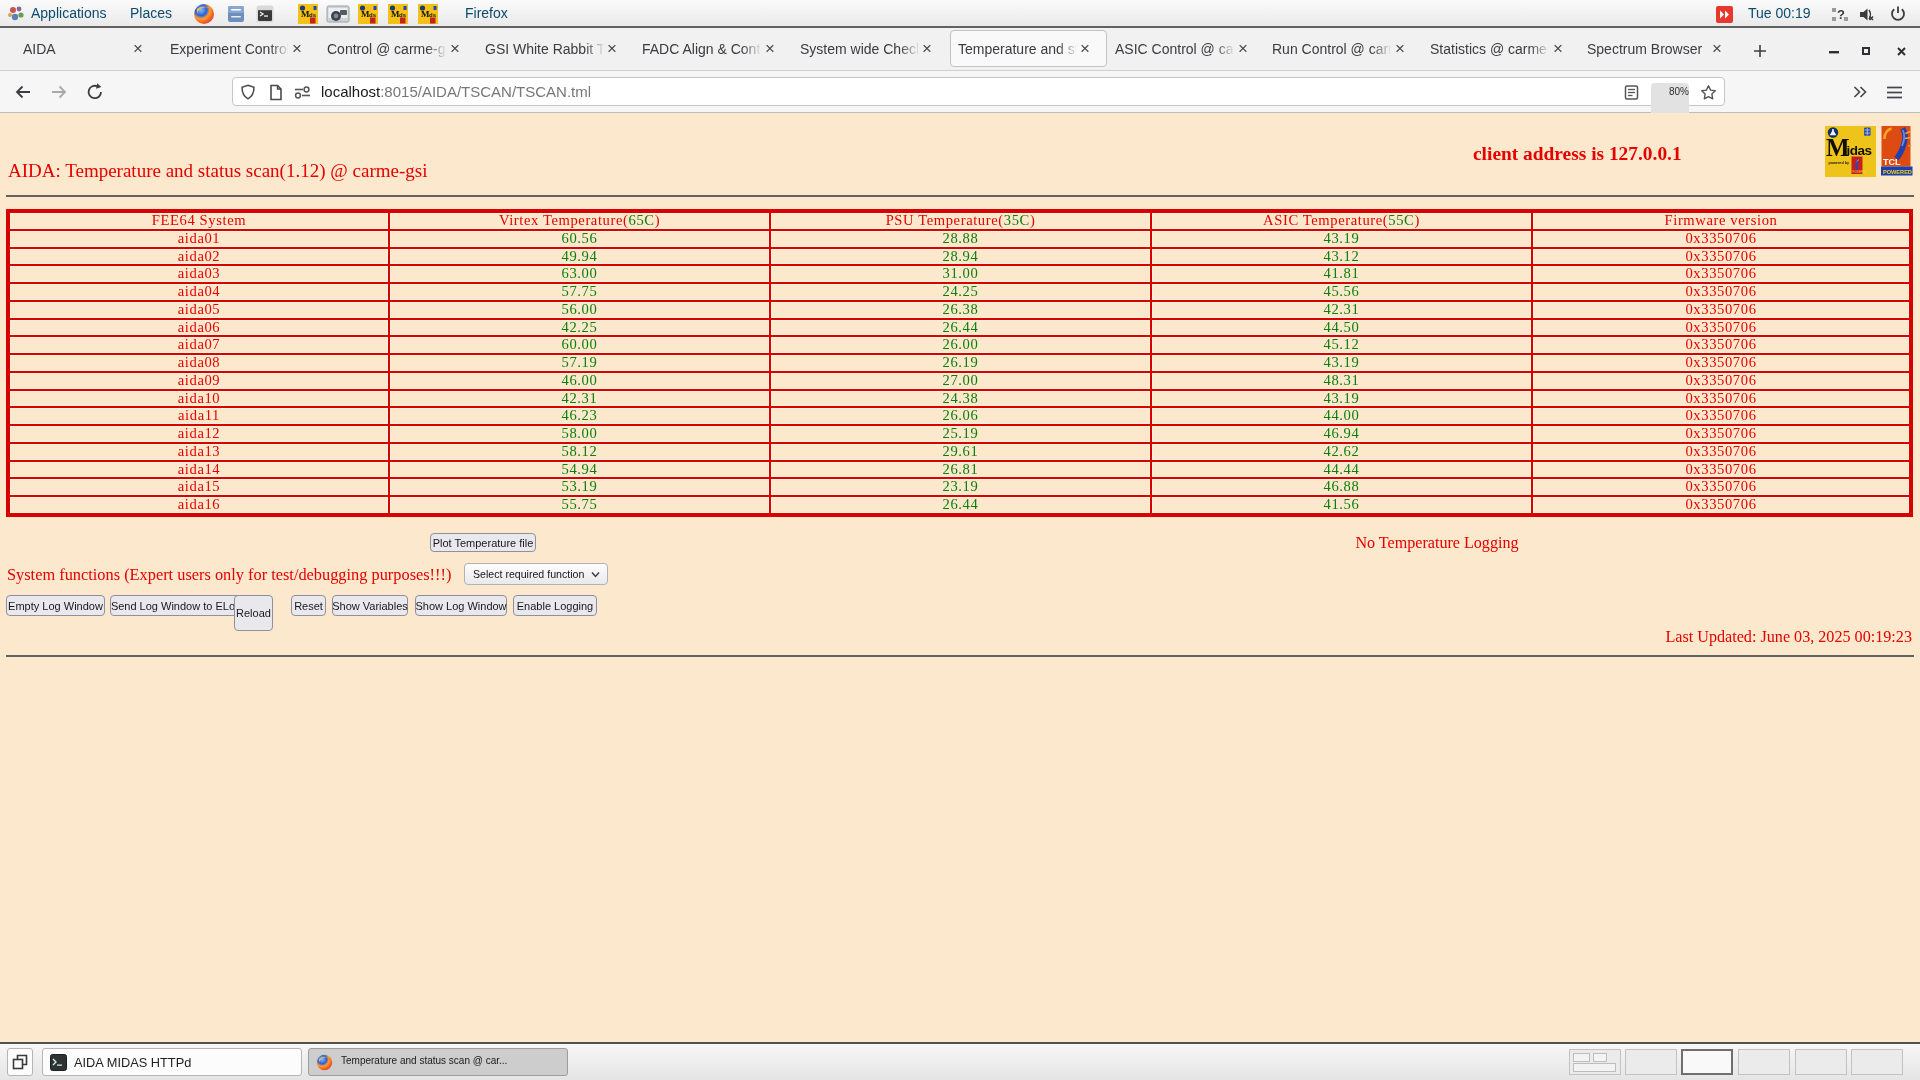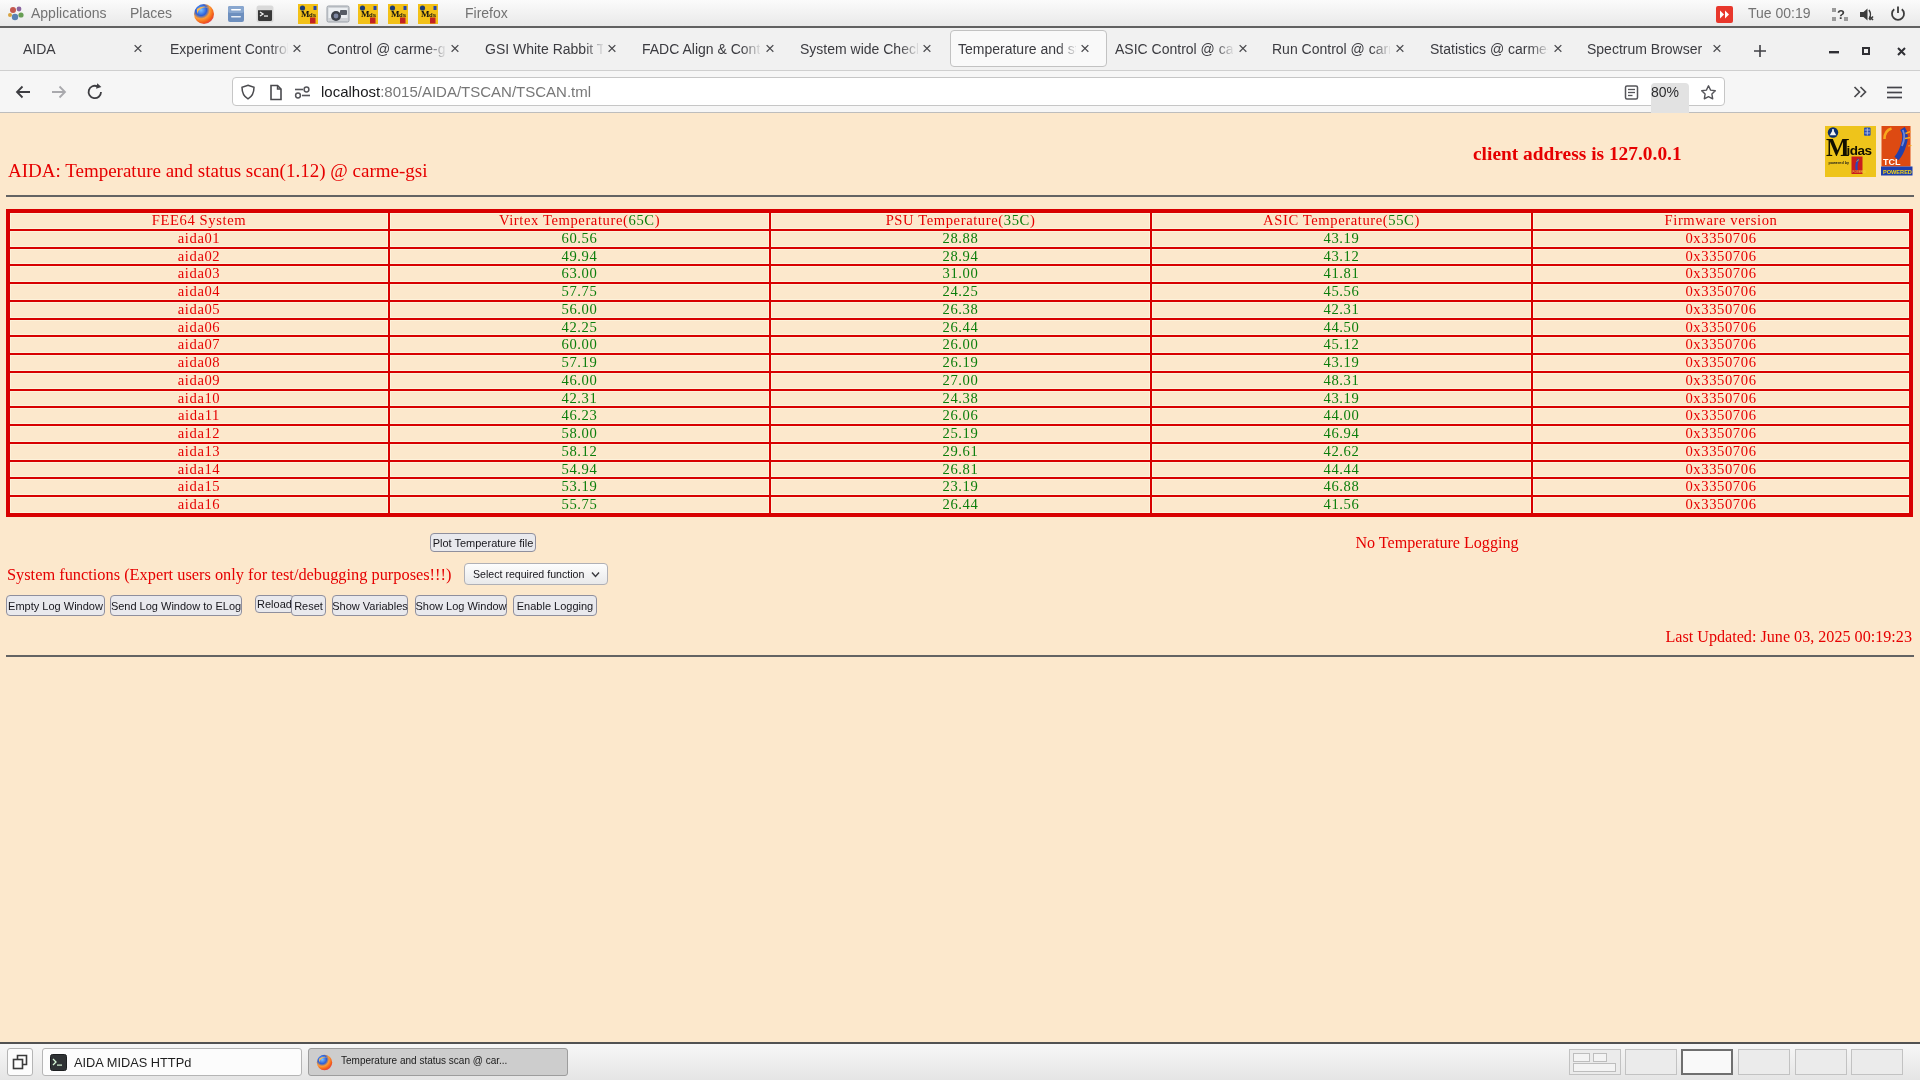"Applications" .ptxt { color: #737373 -> #0c4a6e }
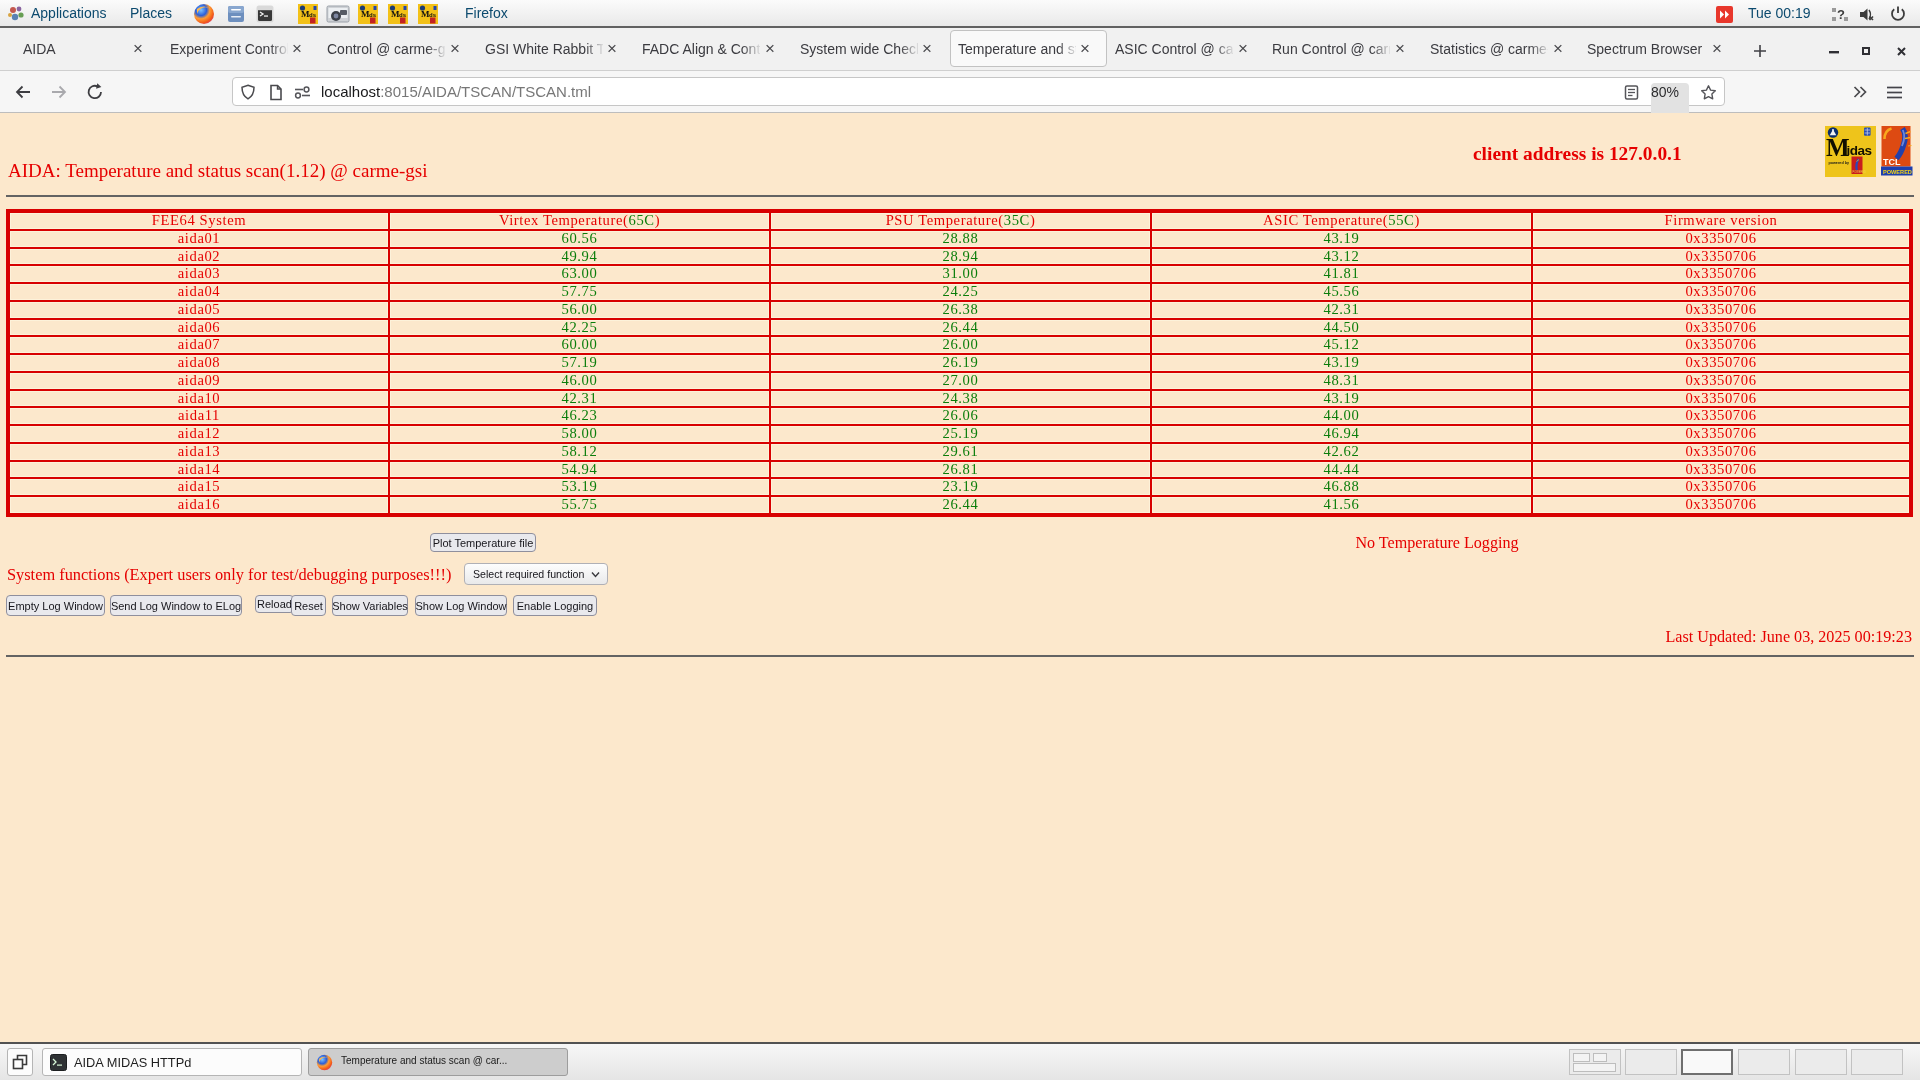"80%" #zoompill { font-size: 14px -> 10px; text-align: left -> right }
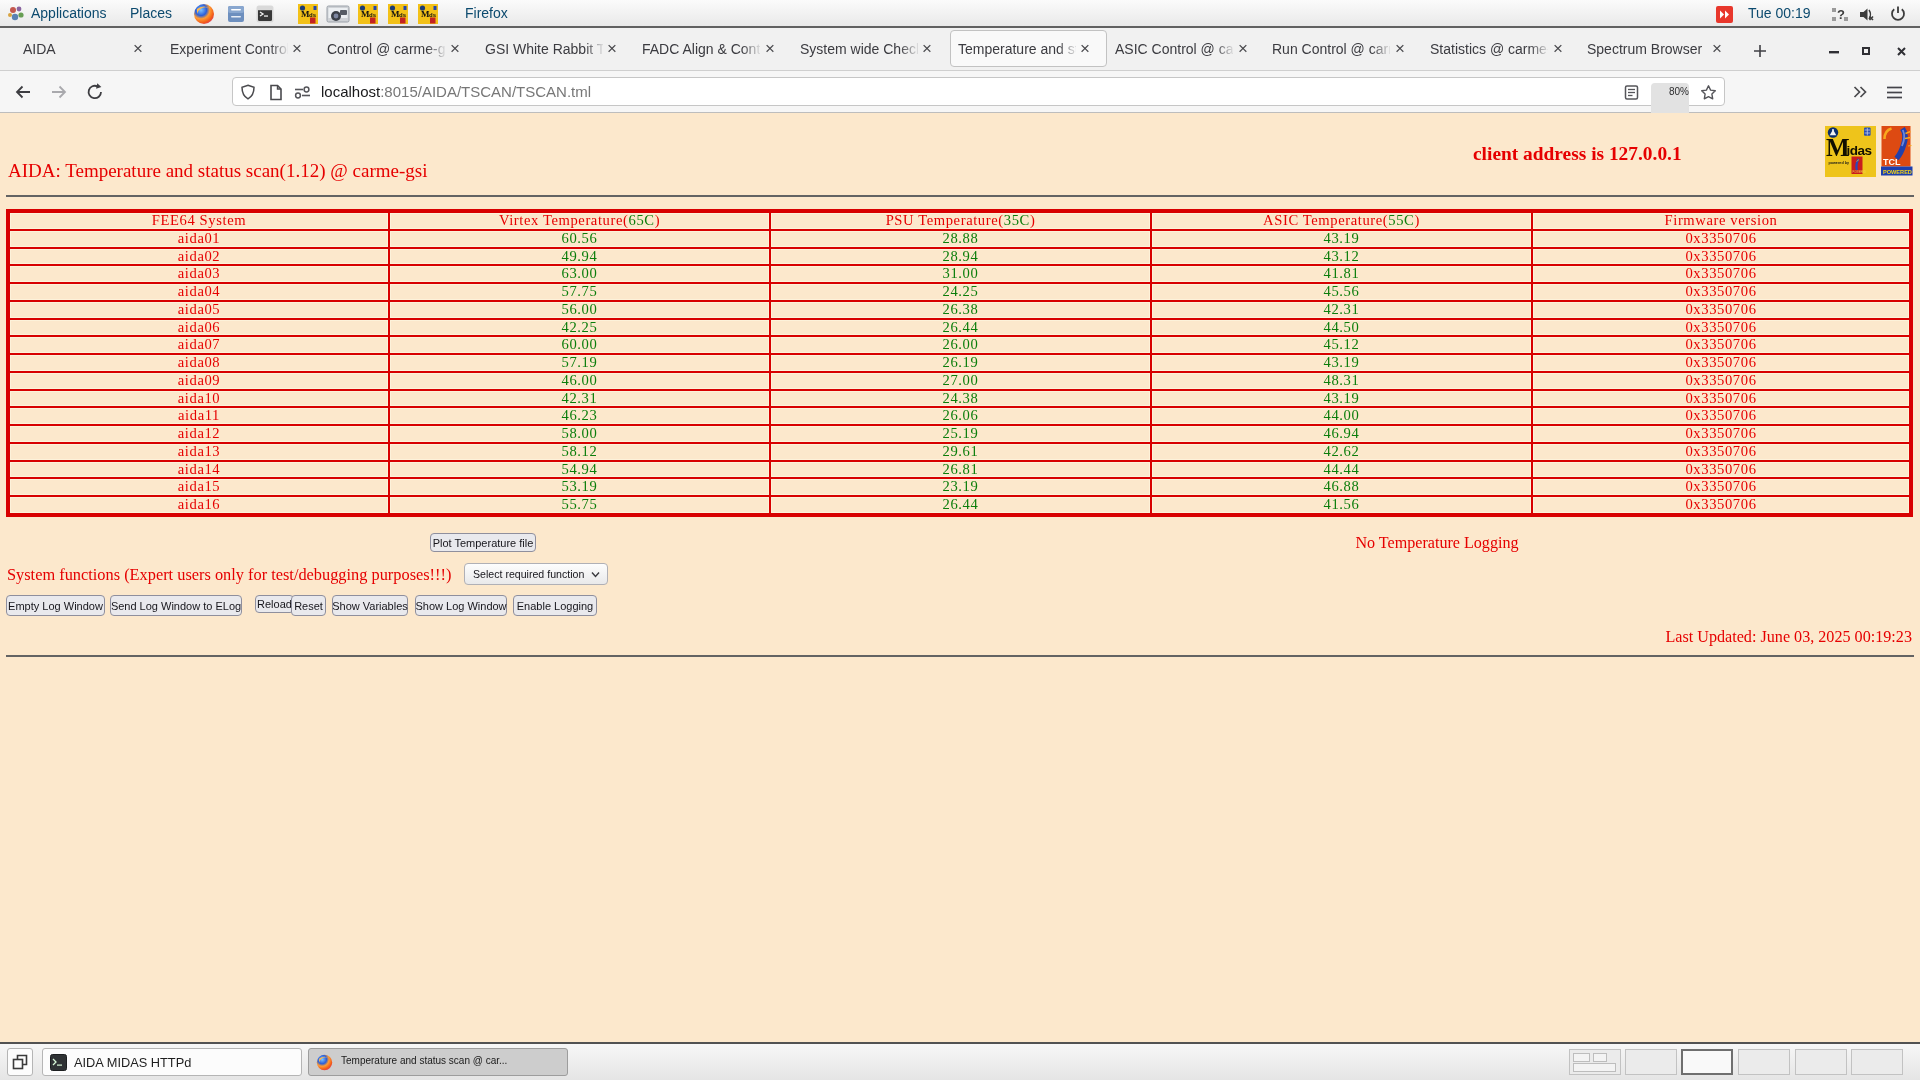"Reload" div.btn { height: 18px -> 36px; left: 255px -> 234px }
